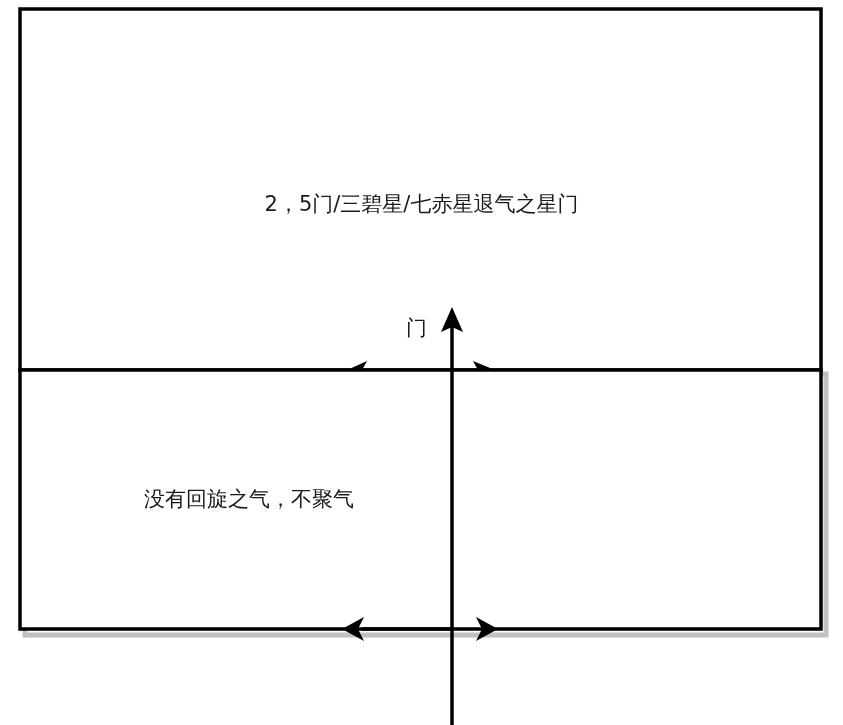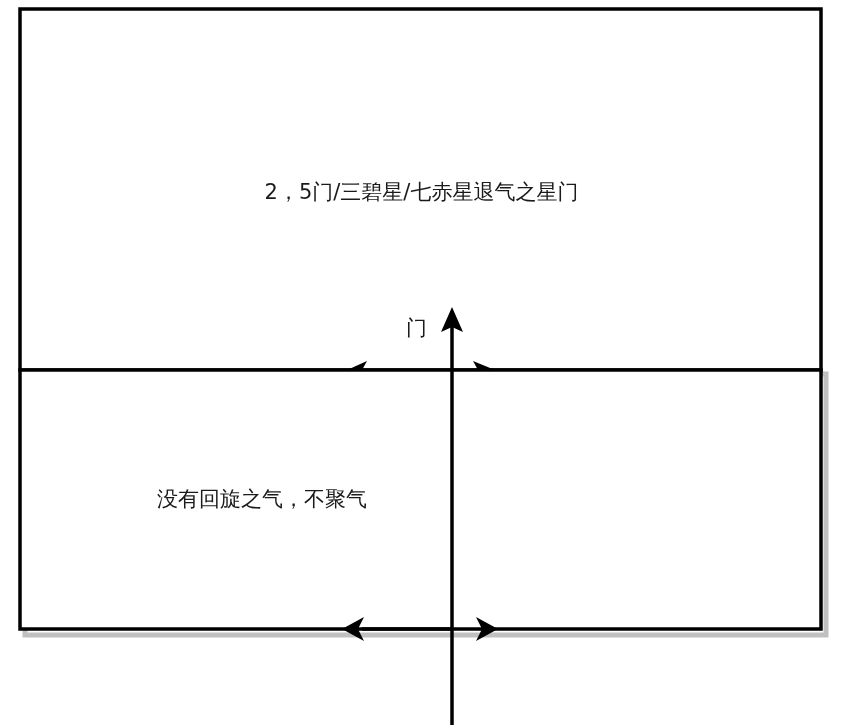"2，5门/三碧星/七赤星退气之星门" #upper-label { top: 182px -> 194px }
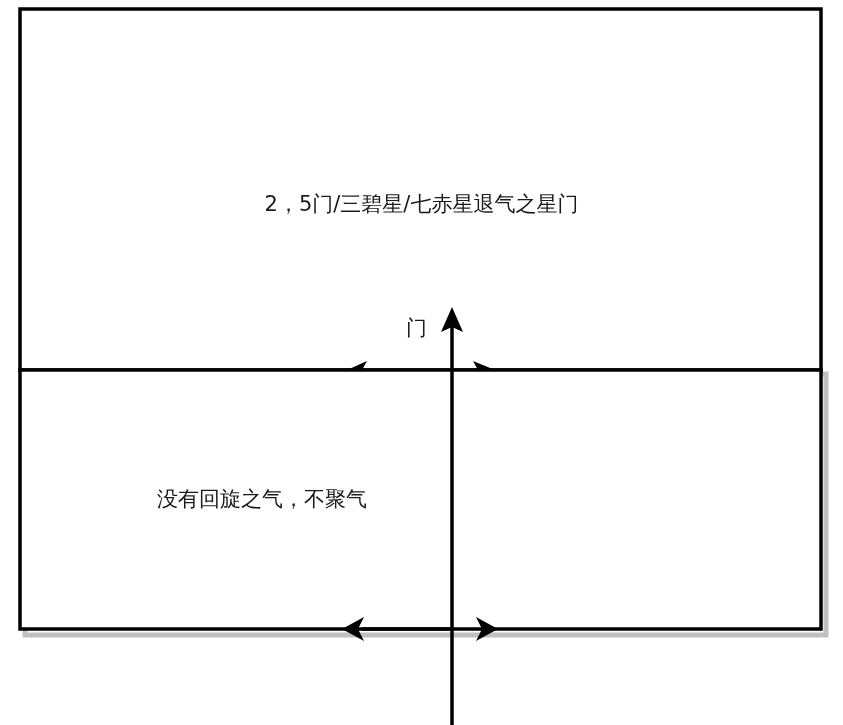"没有回旋之气，不聚气" #lower-label { left: 157px -> 144px }
